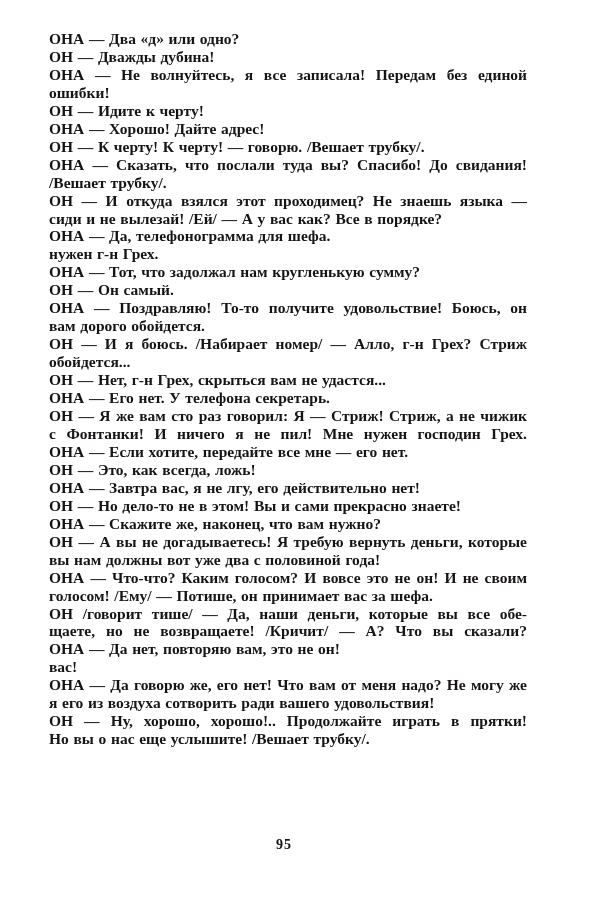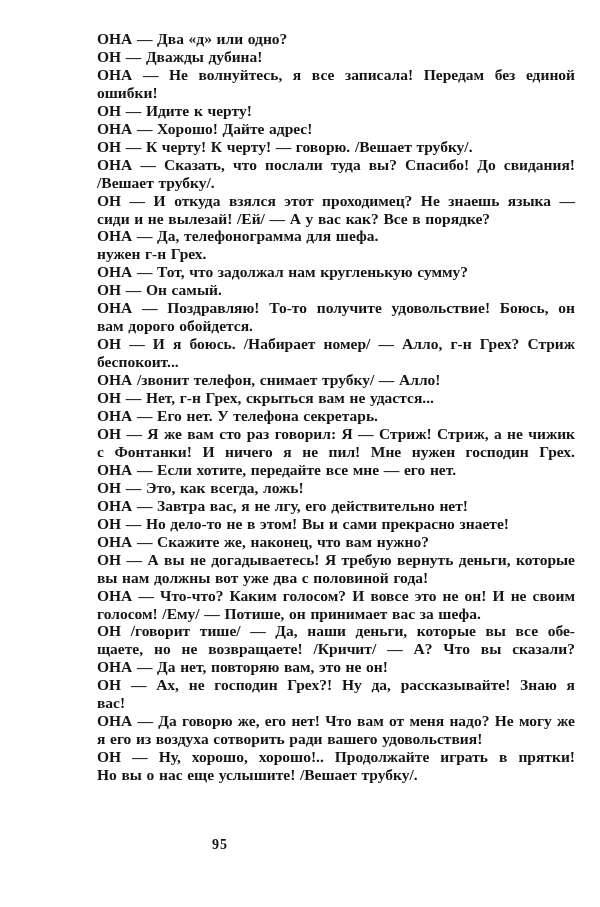"ОНА — Два «д» или" .text-block { margin-left: 48px -> none }
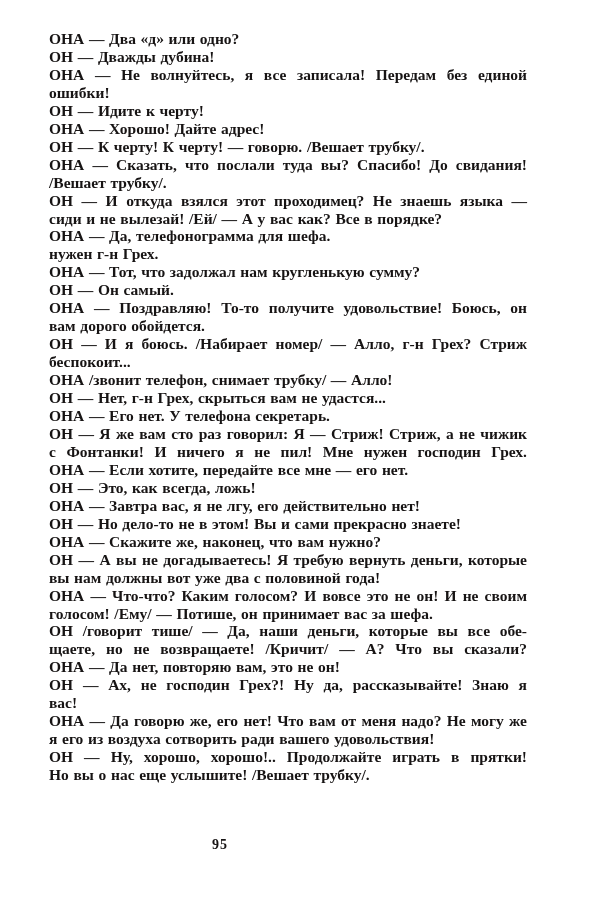"беспокоит..." div.line { text: беспокоит -> обойдется }
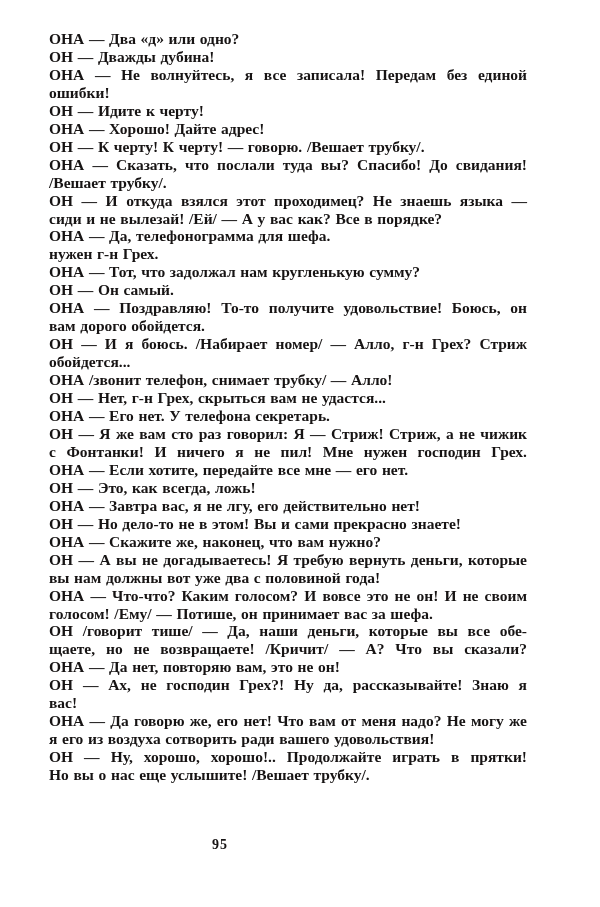"ОНА /звонит телефон, снимает трубку/" div.speech { html: <div> <div>ОНА <span>/звонит телефон, снимает трубку/</span> — Алло!</div> </div> -> none }
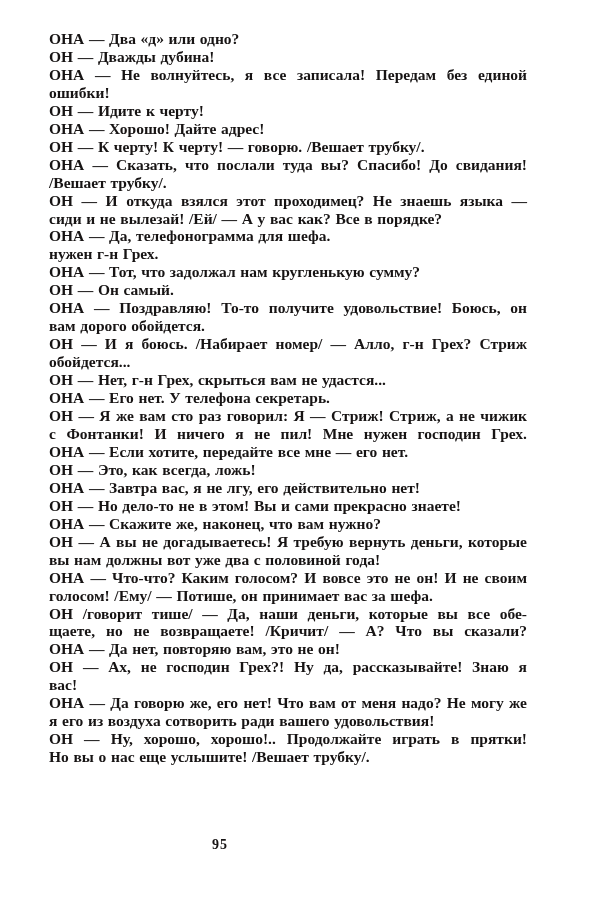"ОН — Ах, не господин" div.line { html: <div>ОН — Ах, не господин Грех?! Ну да, рассказывайте! Знаю я</div> -> none }
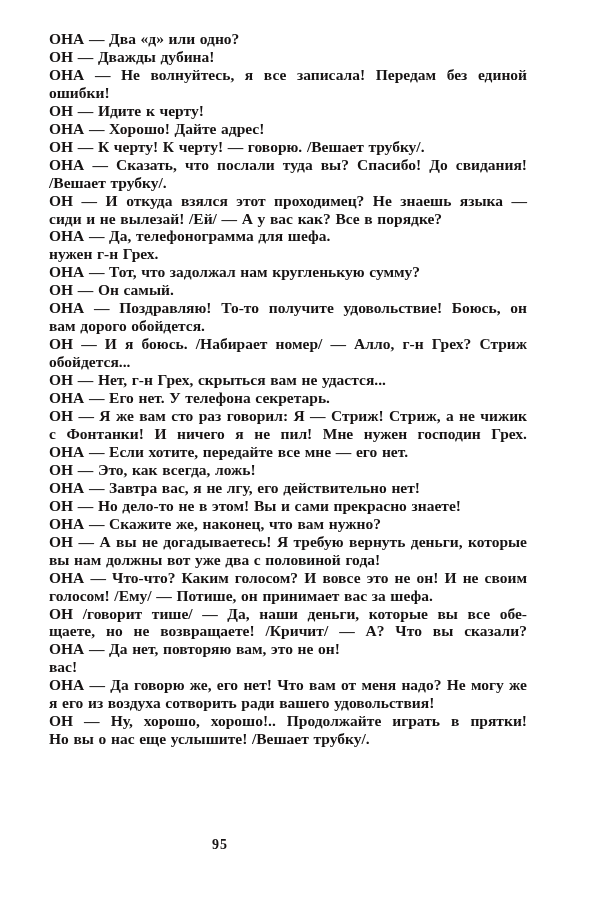"95" .page-number { text-align: left -> right }
